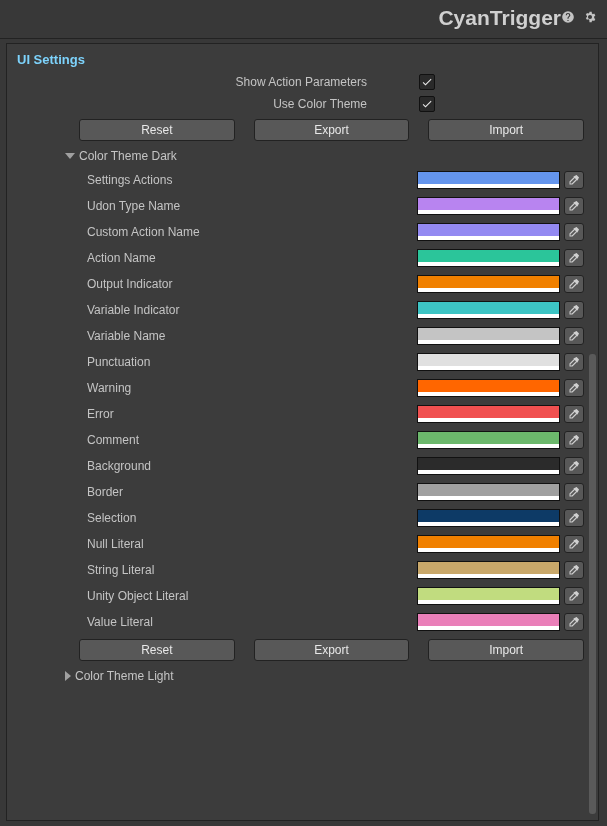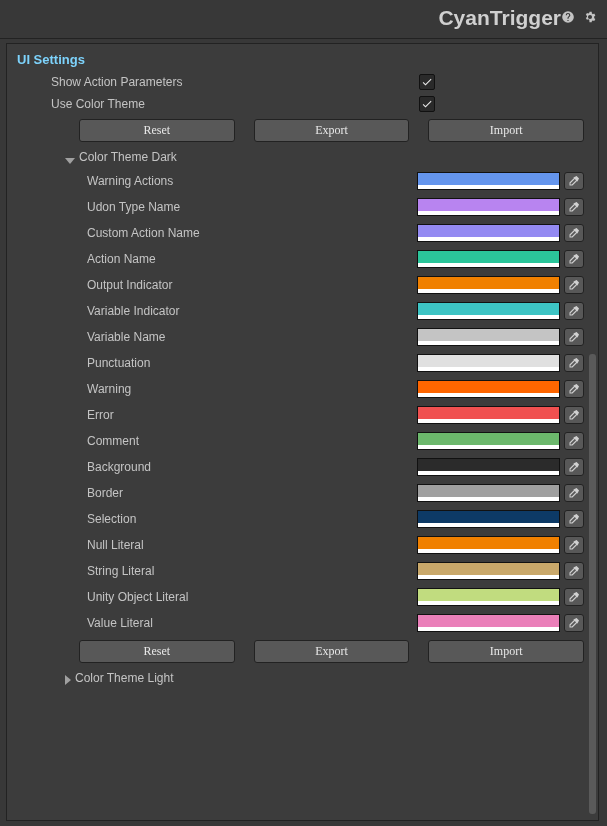"Show Action Parameters" .row { text-align: none -> right }
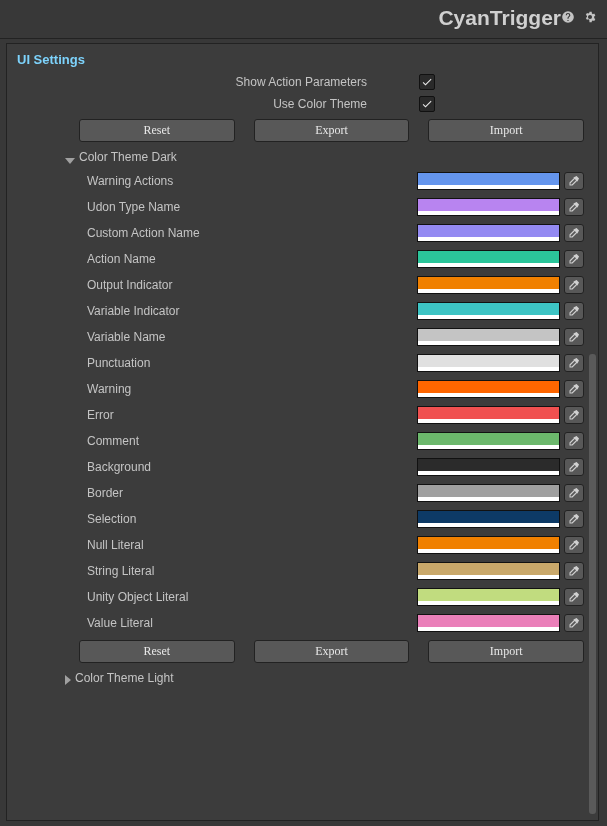"Reset" .button-row { font-family: Liberation Serif, serif -> none }
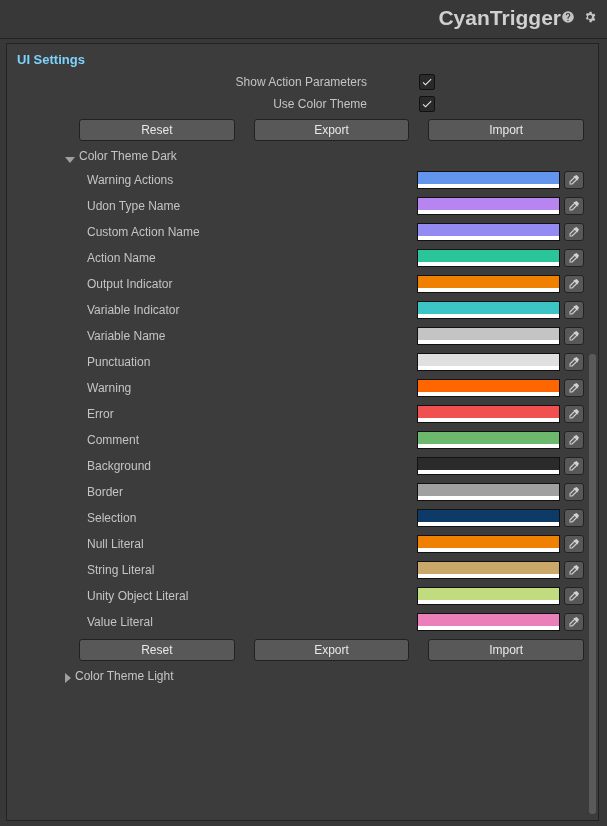"Color Theme Dark" .foldout { align-items: flex-end -> center }
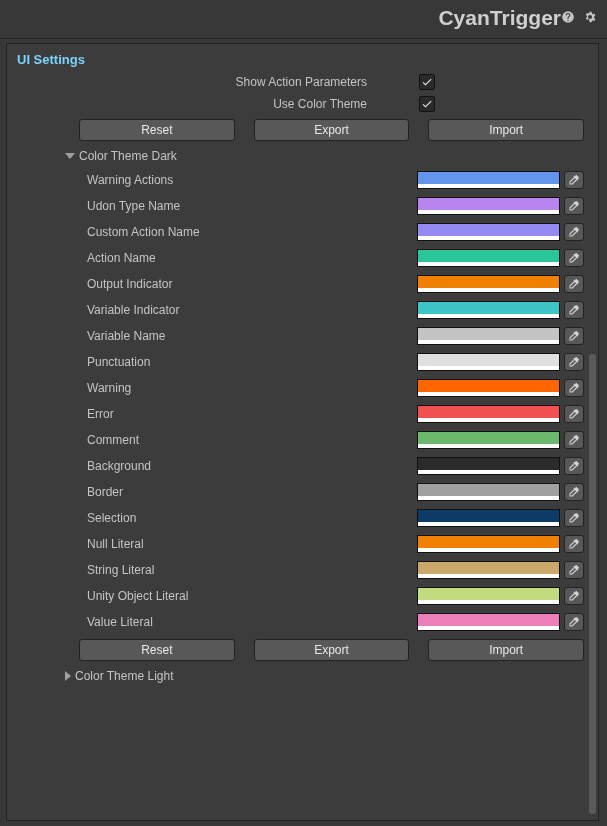"Warning Actions" span.color-label { text: Warning -> Settings }
